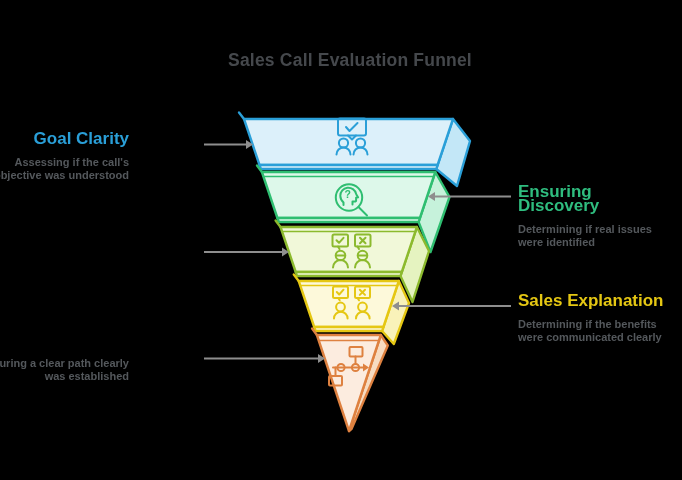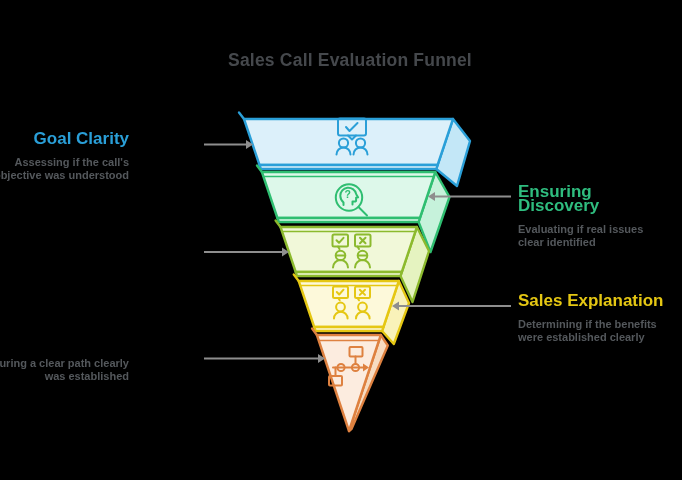"Evaluating if real issues clear" div.d { text: Evaluating if real issues clear -> Determining if real issues were }
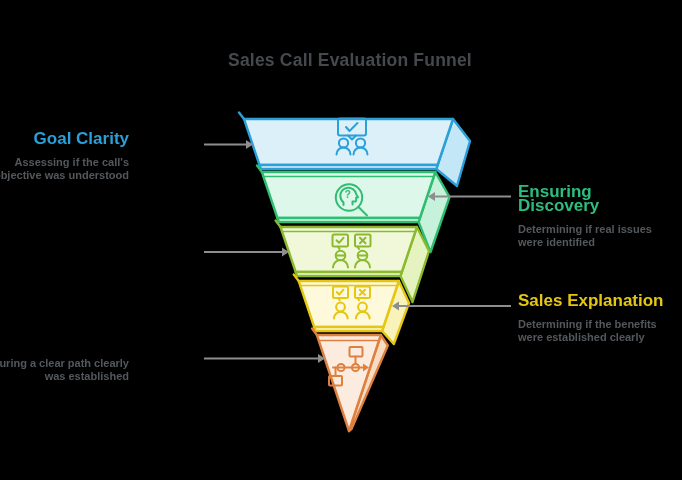"Determining if the benefits were" div.d { text: established -> communicated }
